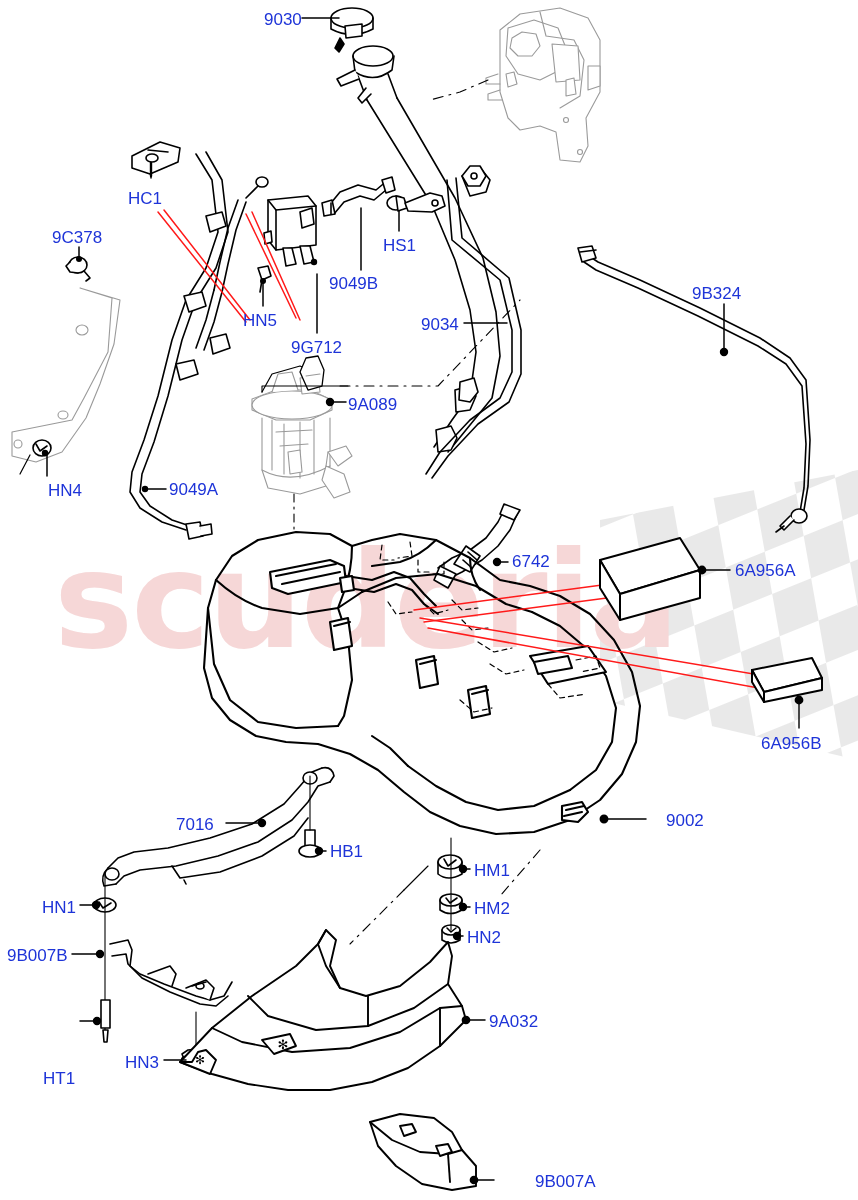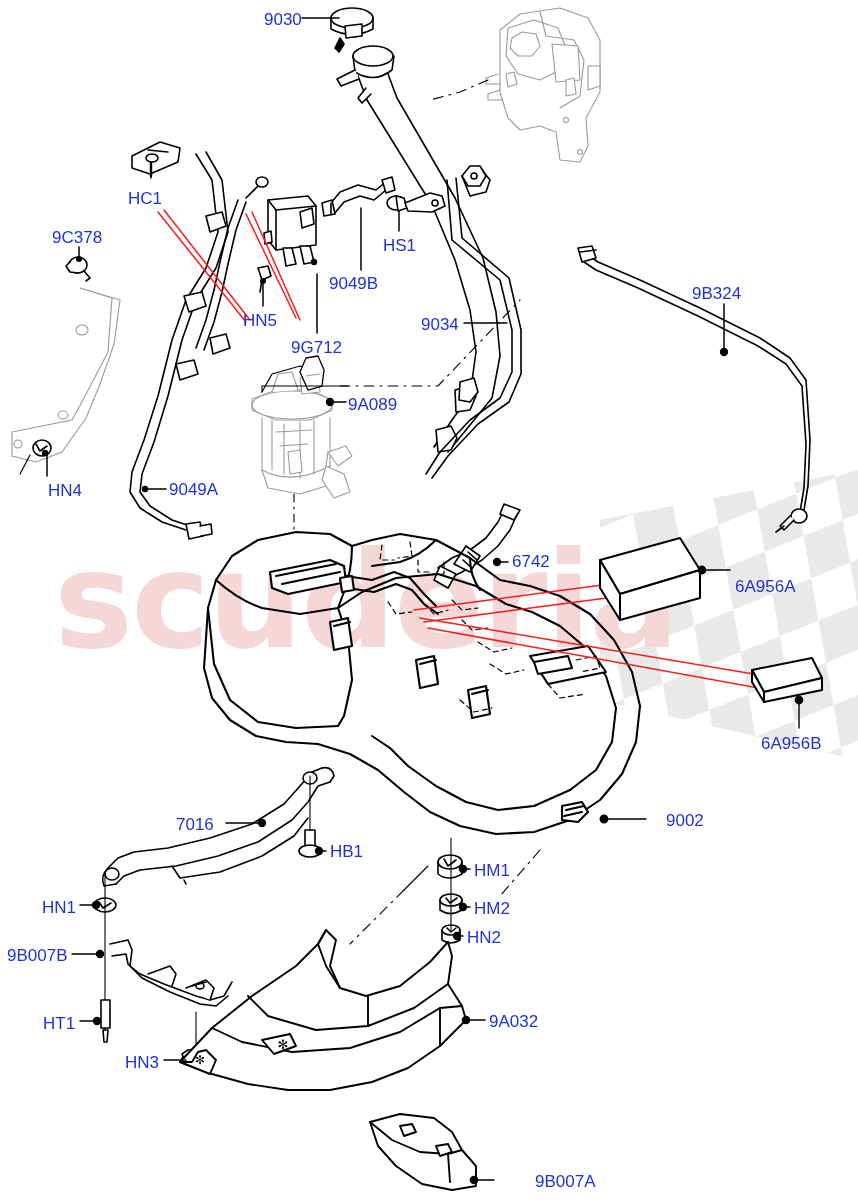"6A956A" div.lbl { margin-top: 16px -> none }
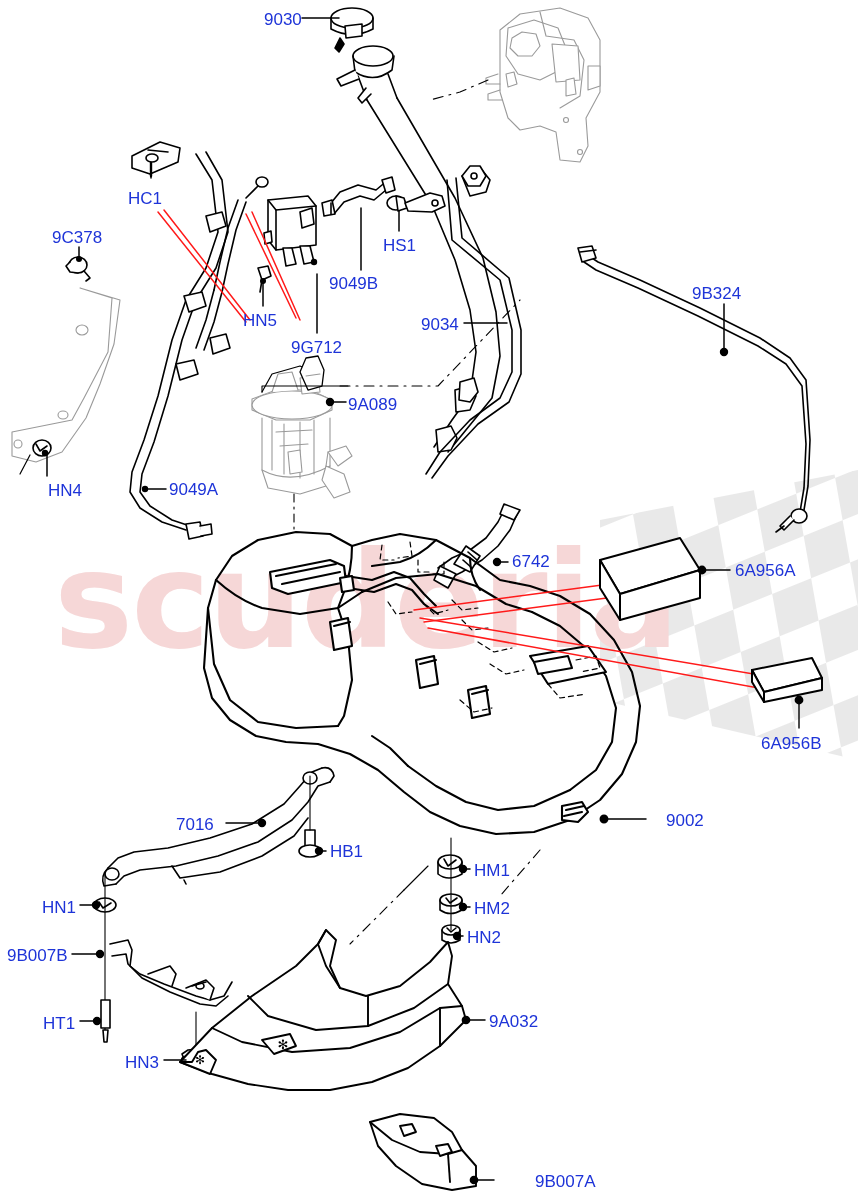"HT1" div.lbl { top: 1015px -> 1070px }
